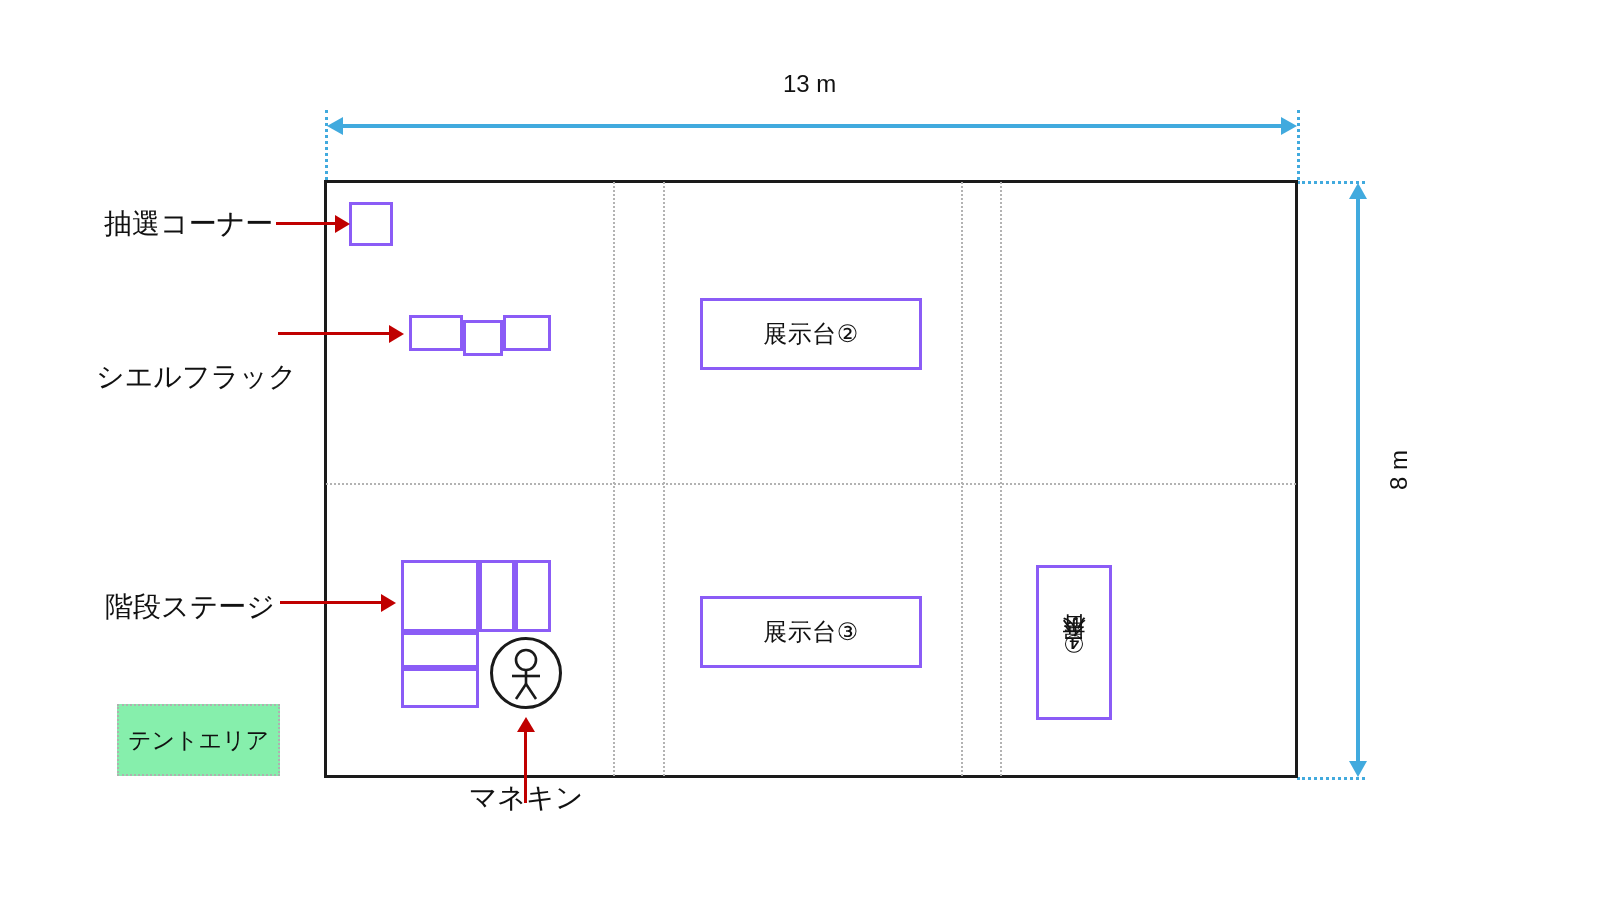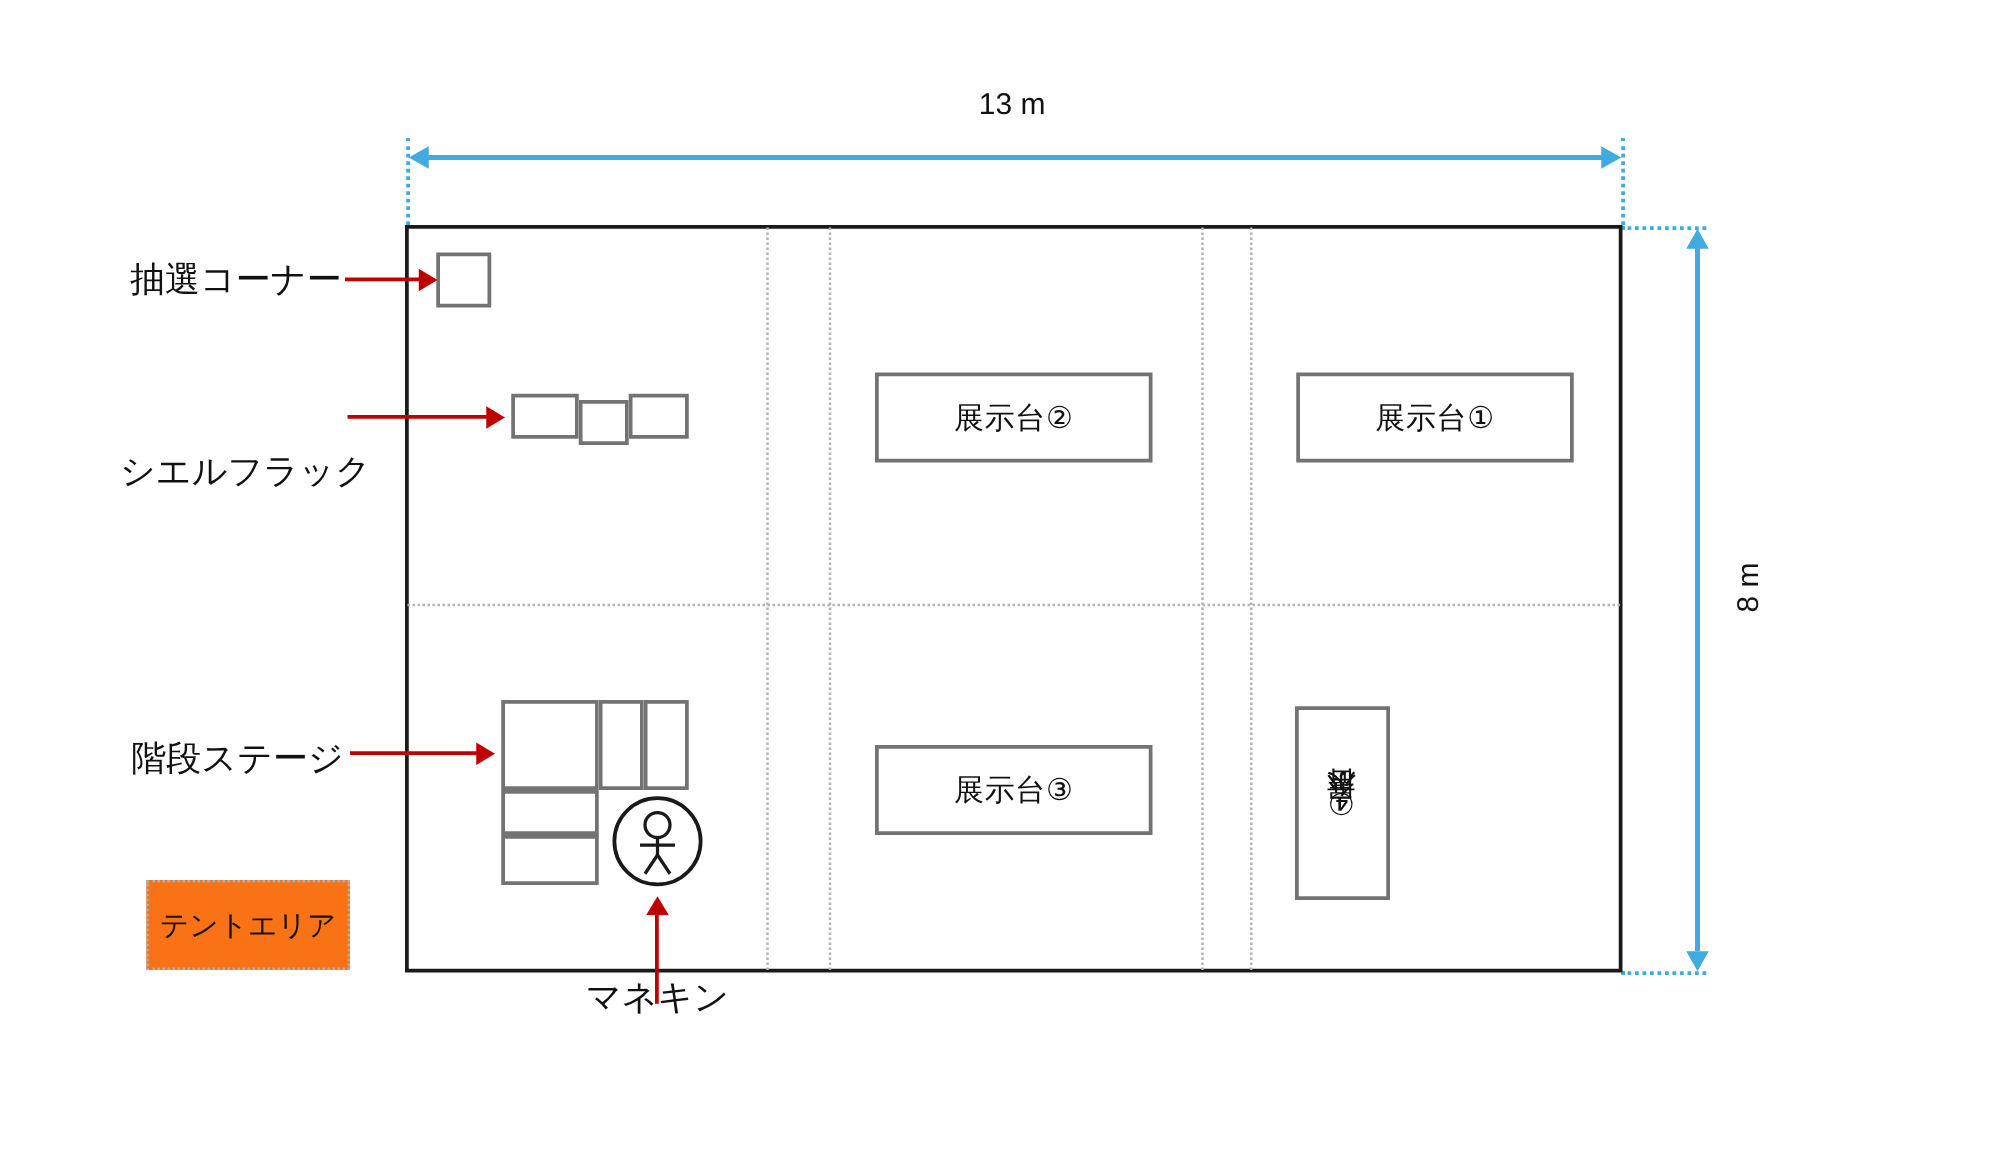"展示台②" .box { border: 3px solid #737373 -> 3px solid #8b5cf6 }
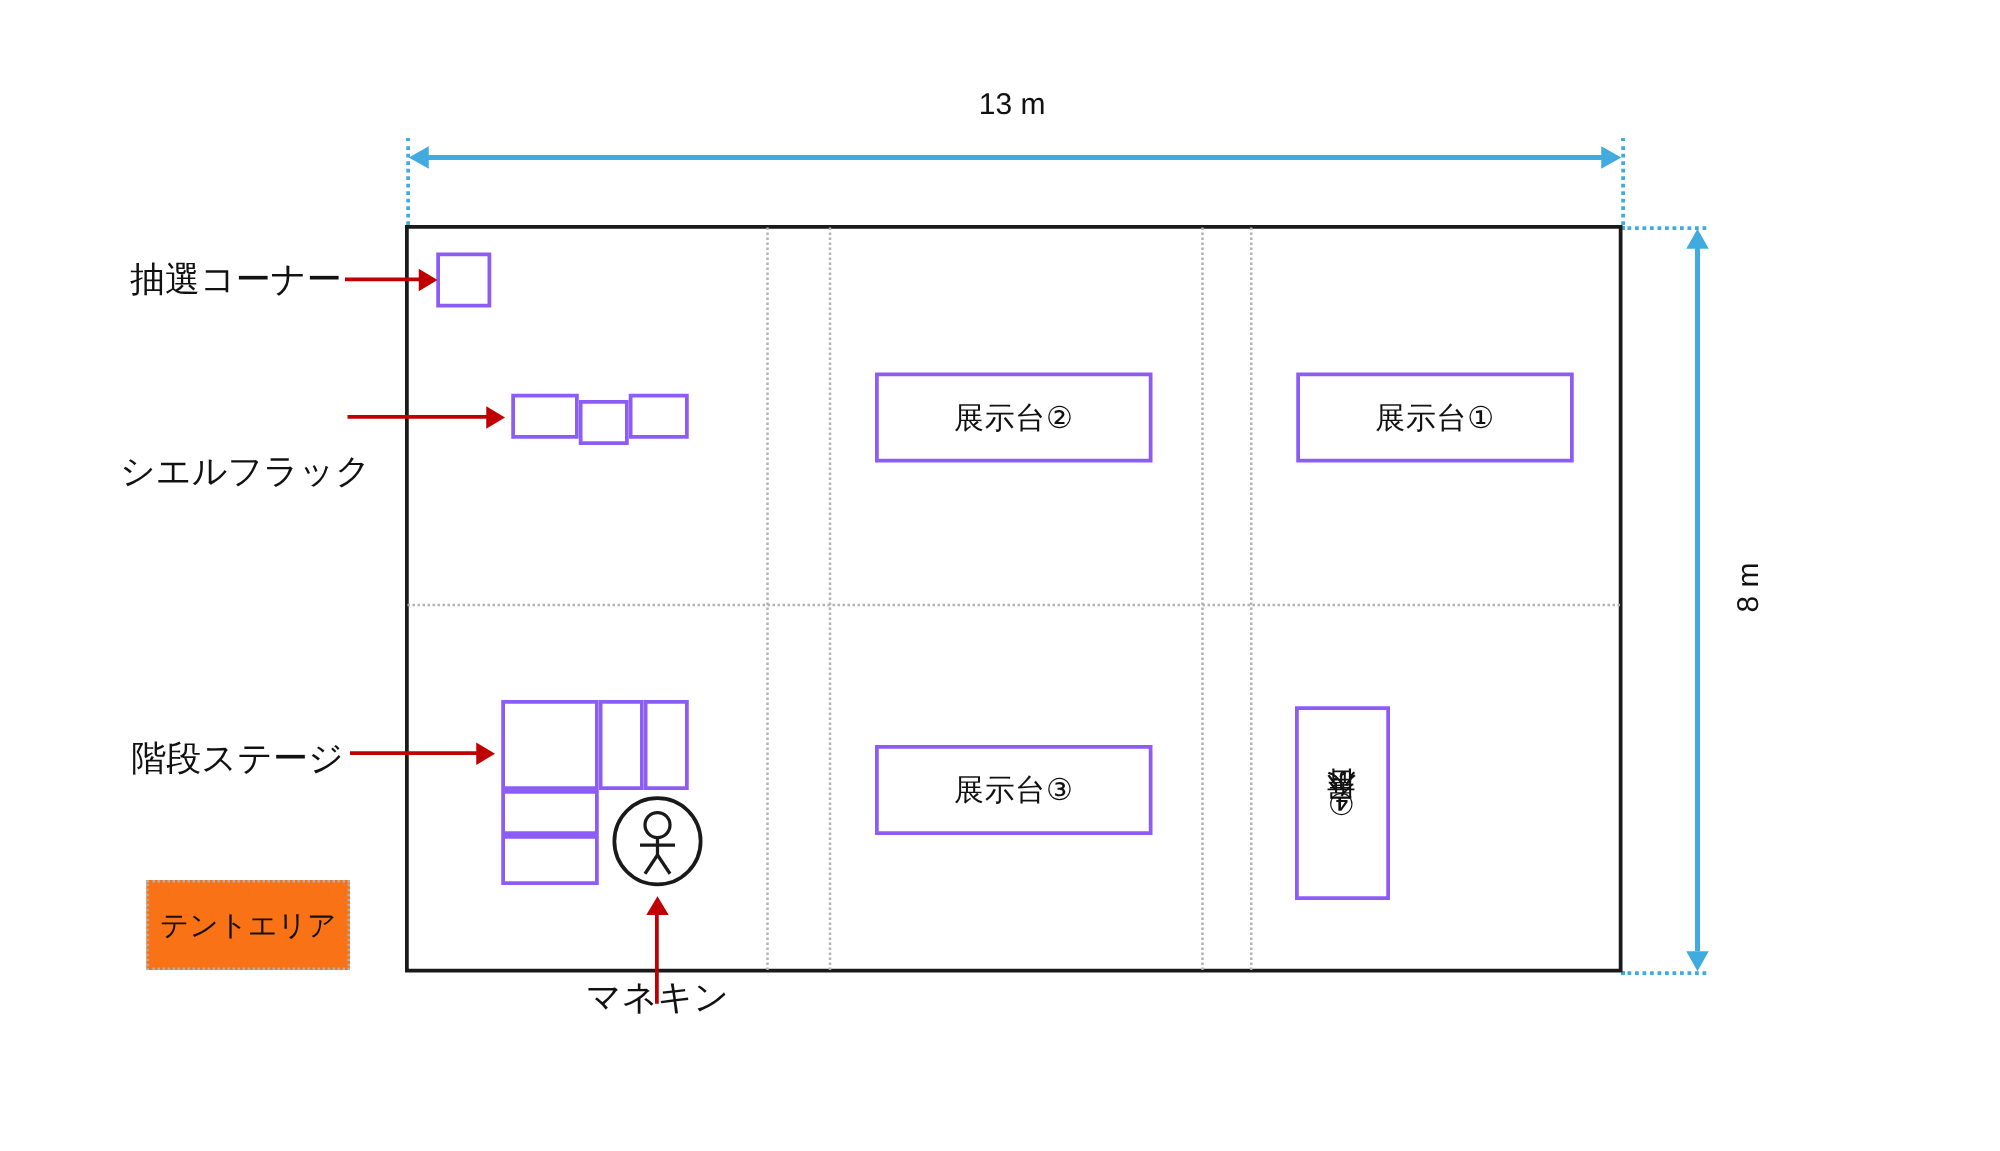"展示台①" div.abs { html: <div> <span>展示台①</span> </div> -> none }
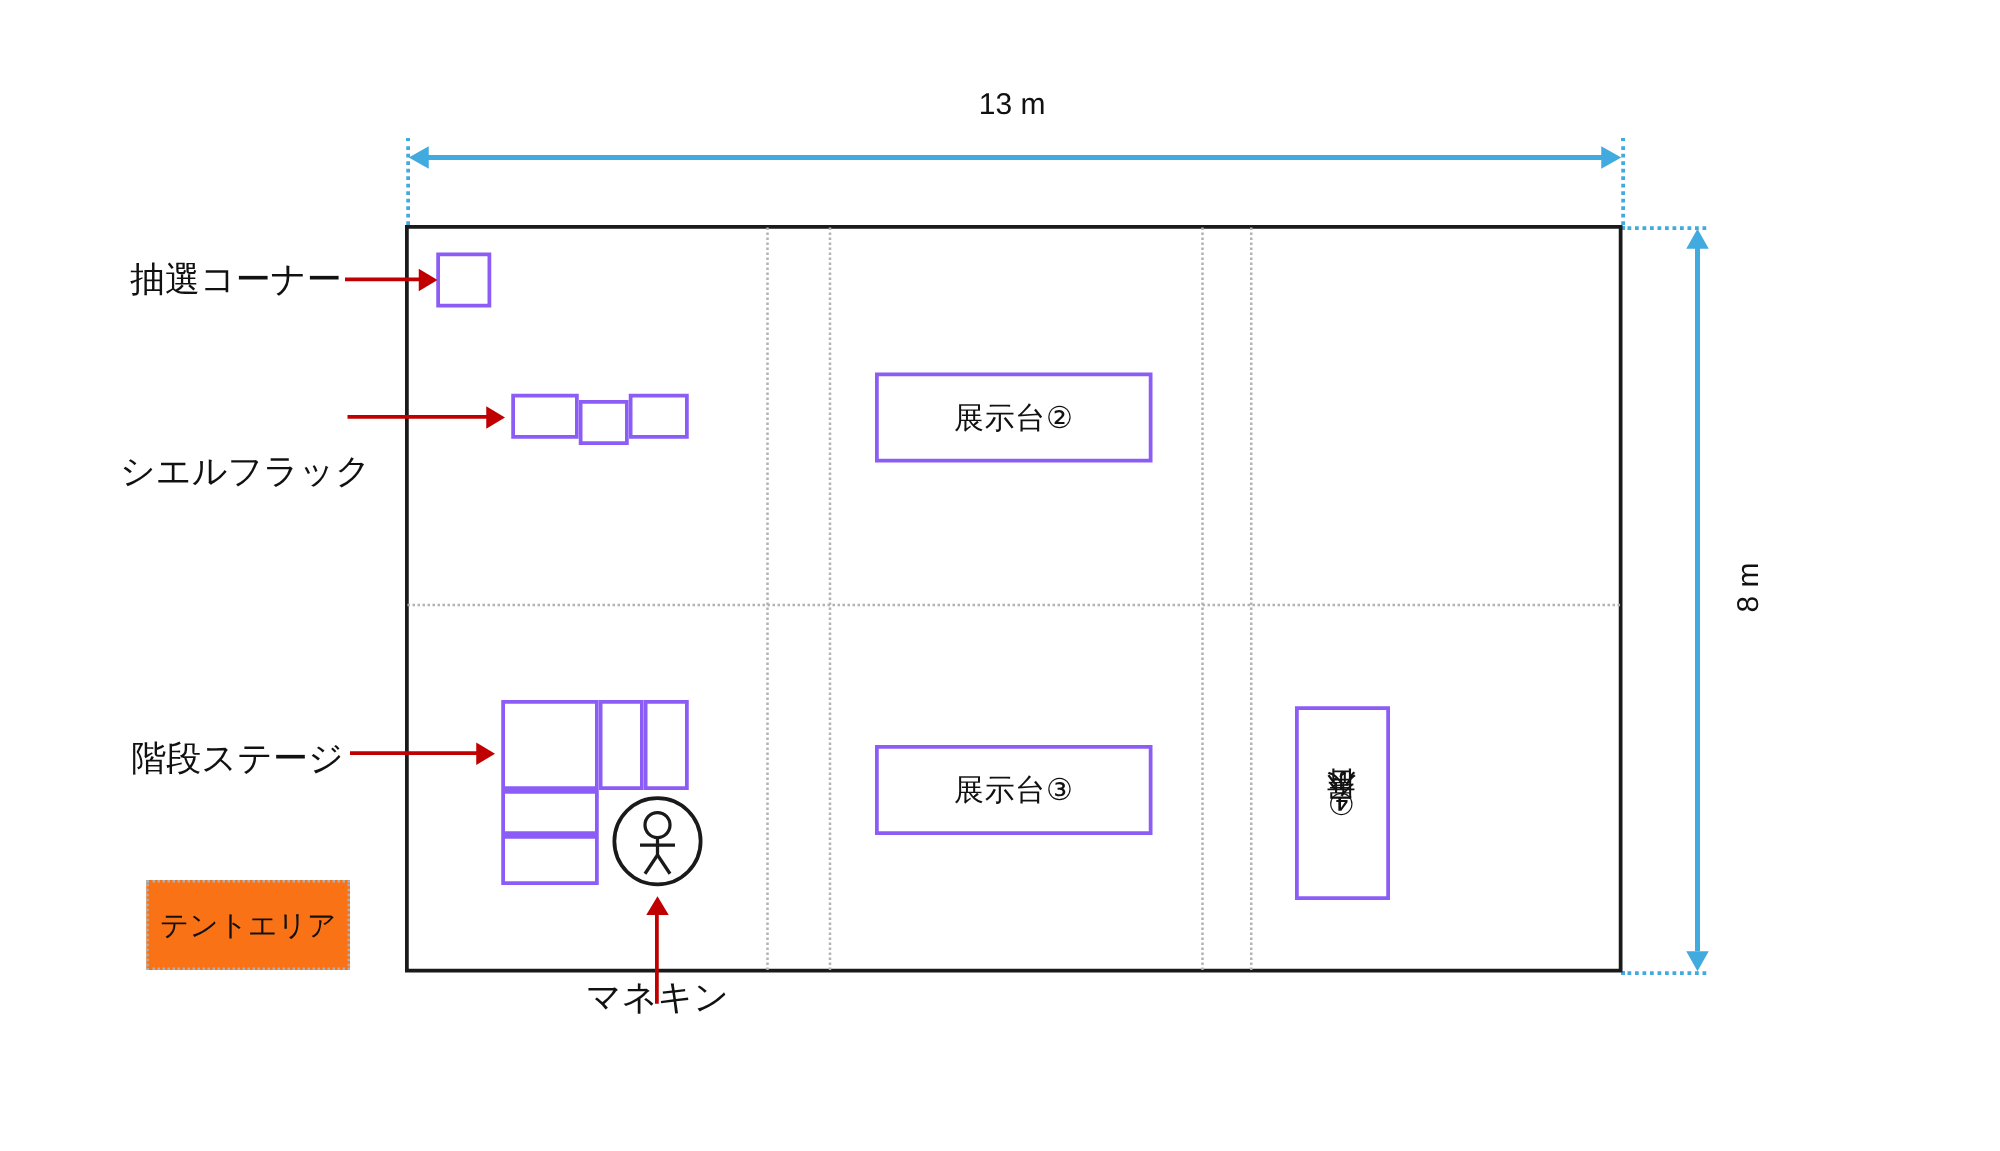"テントエリア" .tent { background: #f97316 -> #86efac }
